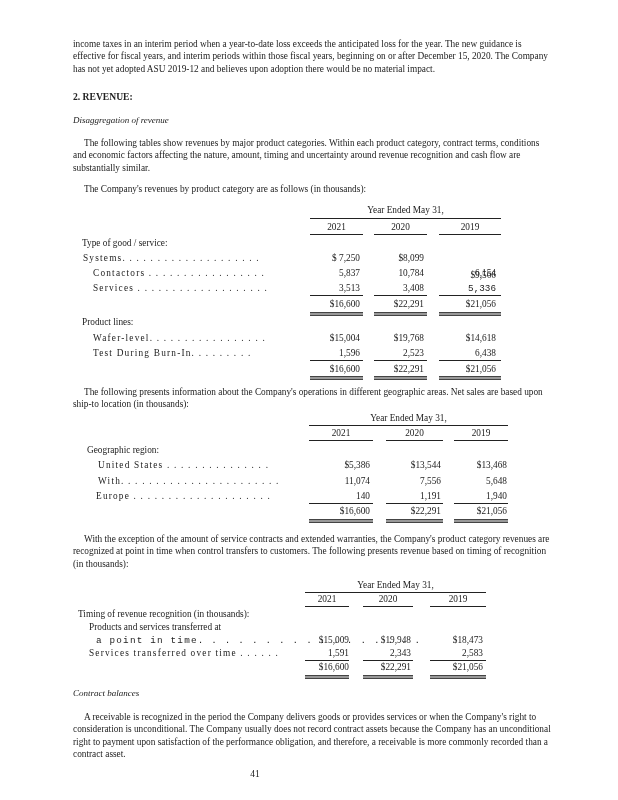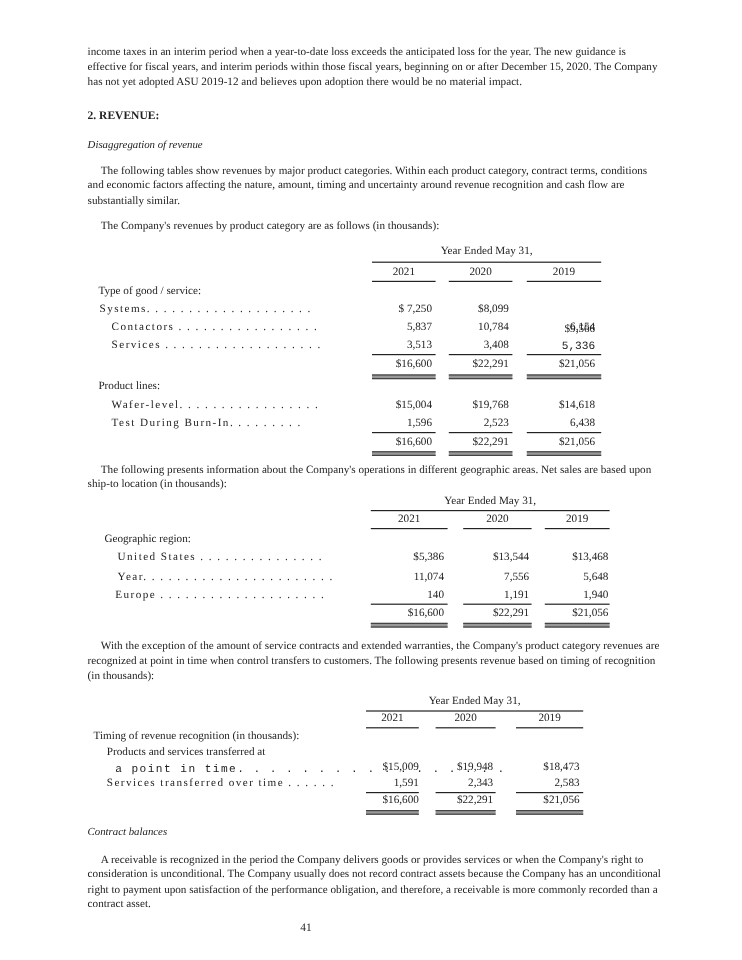"Year. . . . ." div.abs { text: Year -> With }
